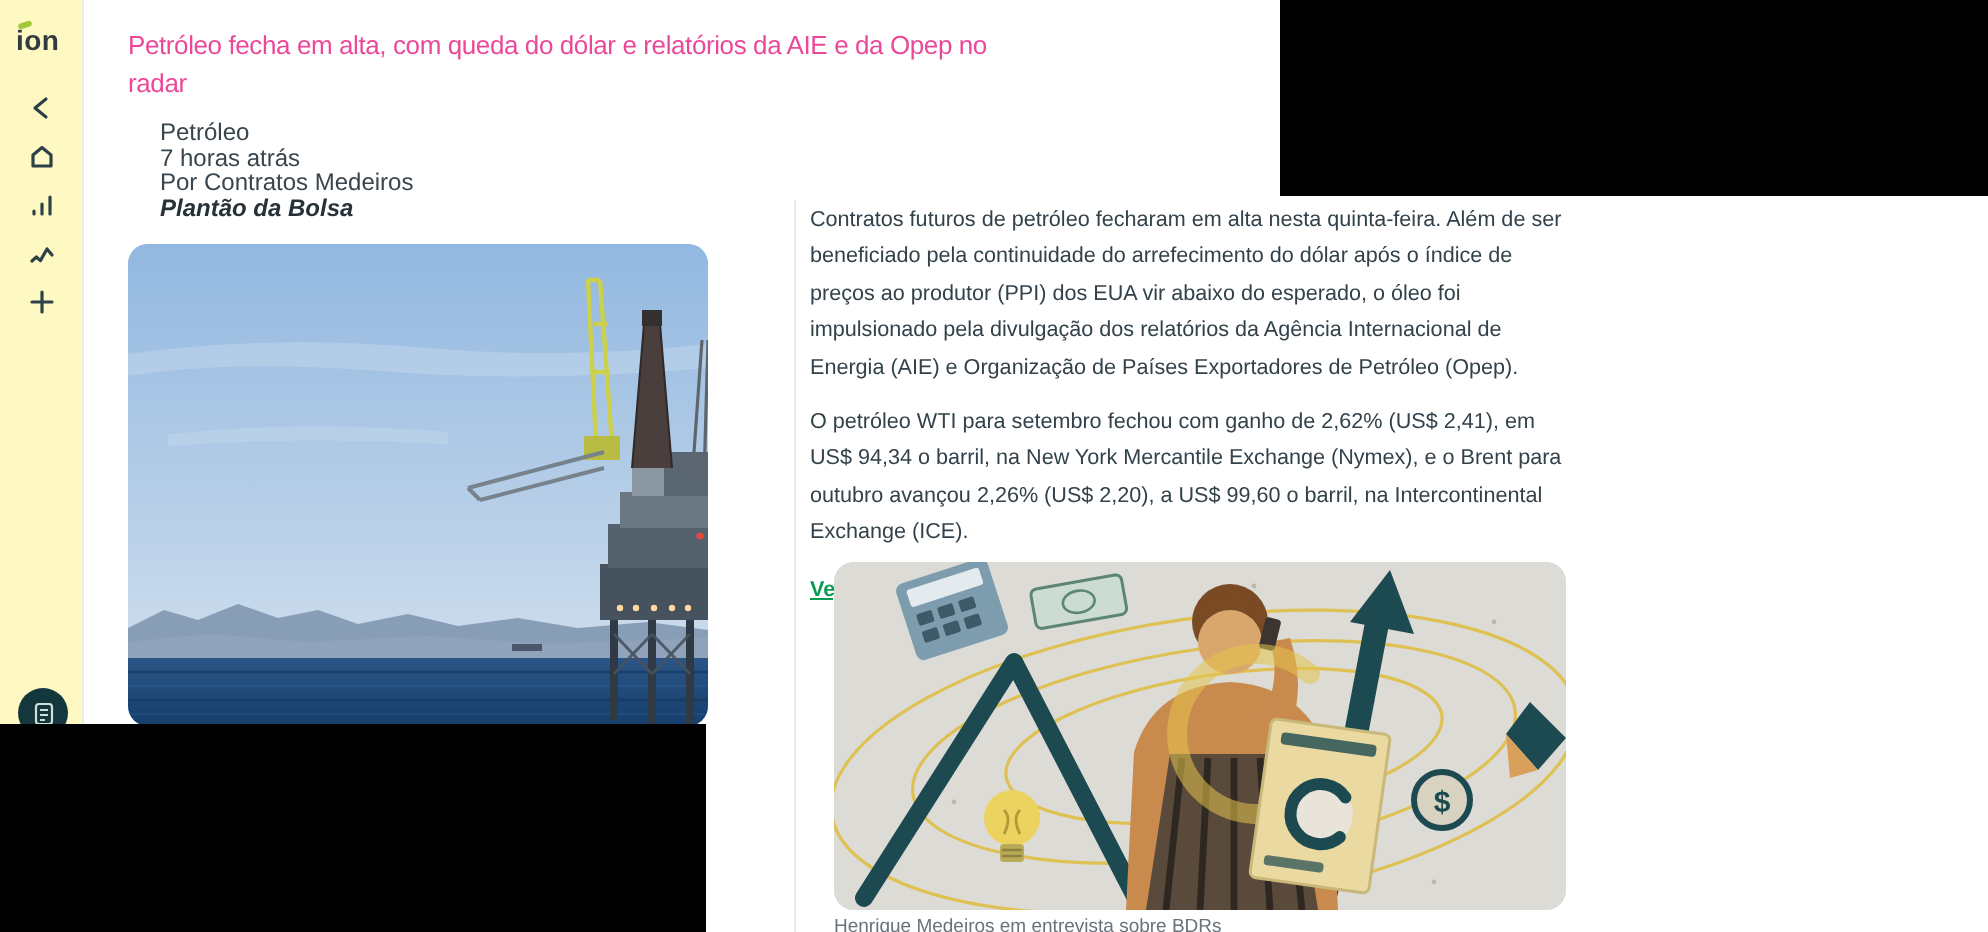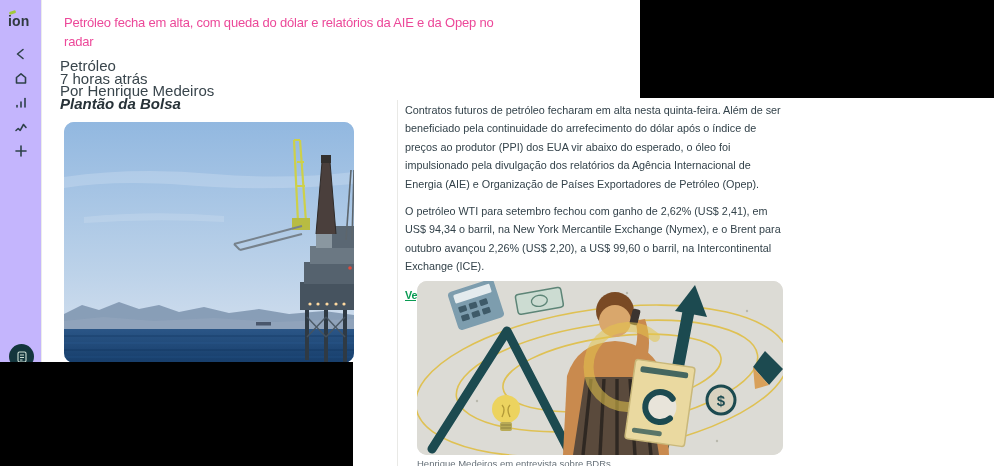"ion" .sidebar { background: #c4b5fd -> #fef9c3 }
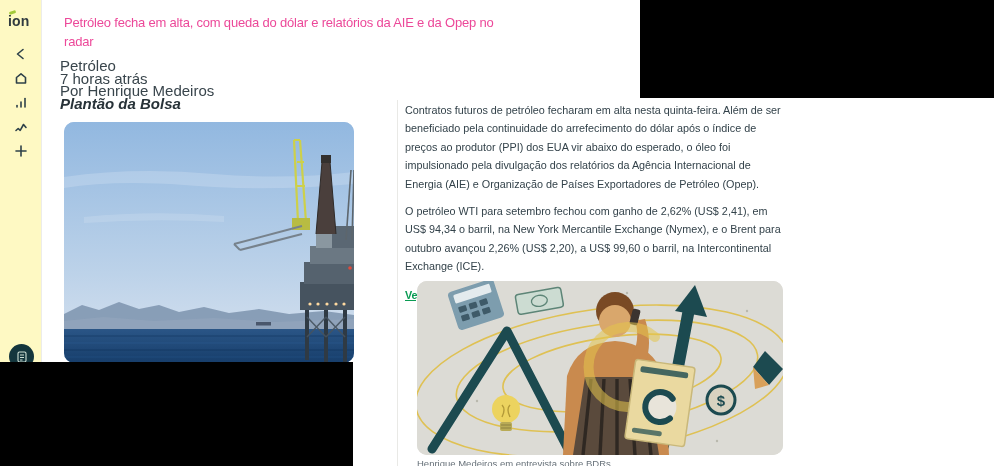"Petróleo" .meta { font-size: 15px -> 12px; left: 60px -> 80px }
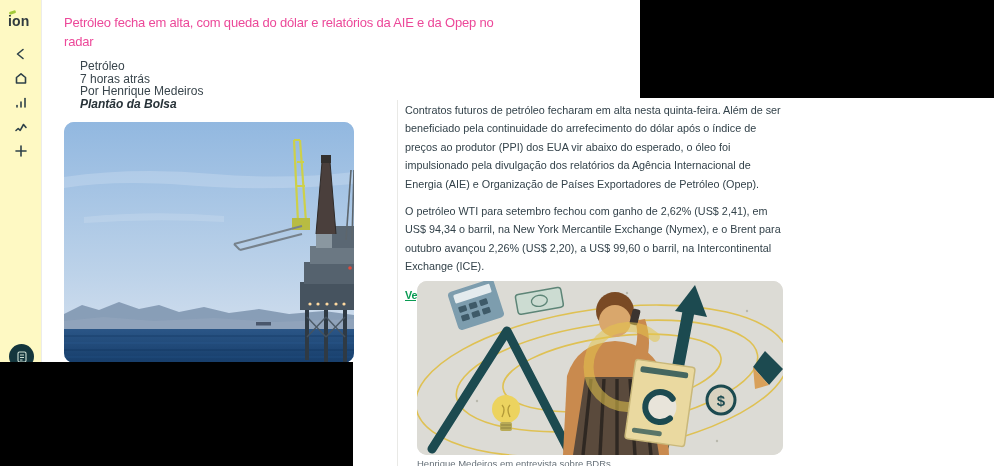"Por Henrique Medeiros" div { text: Henrique -> Contratos }
